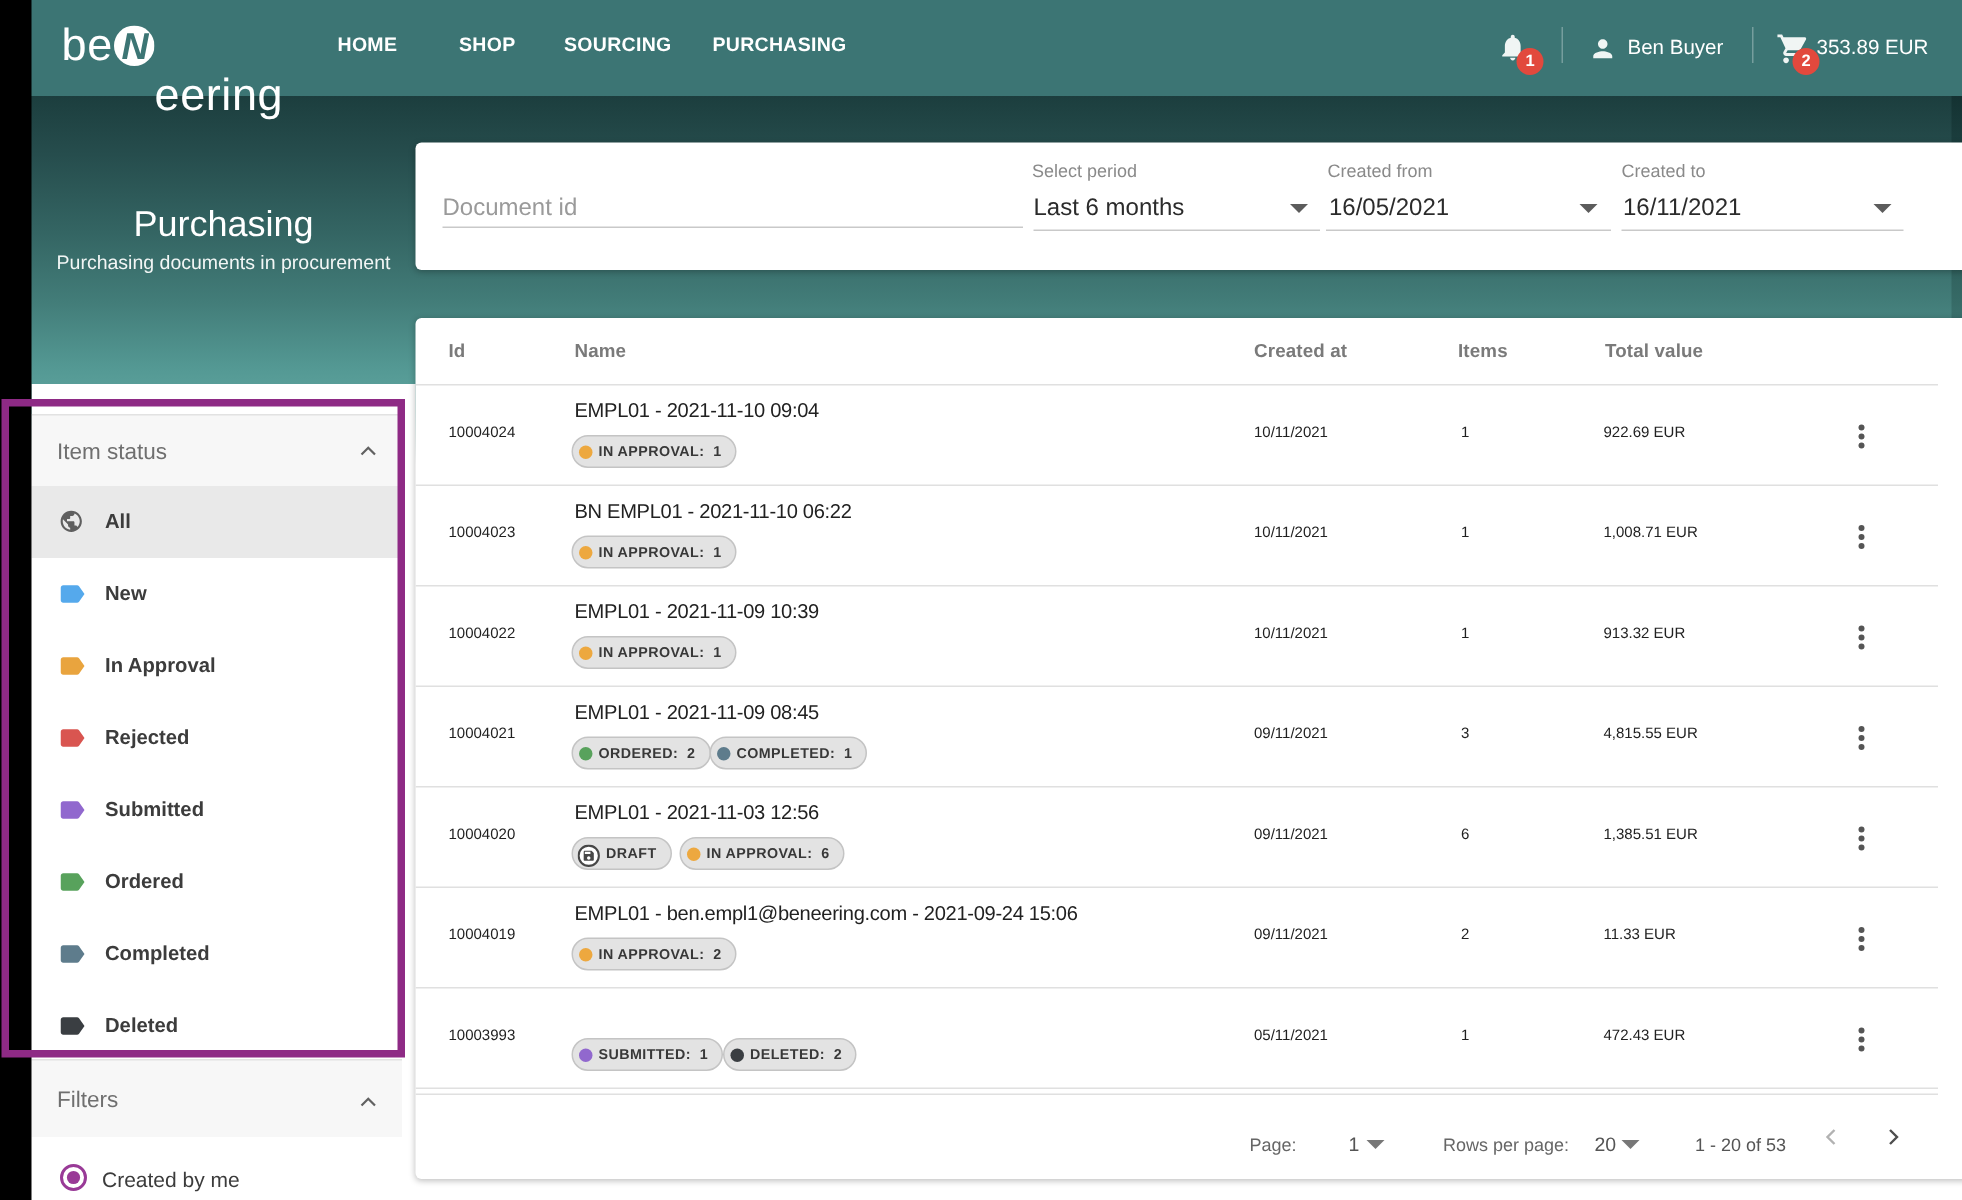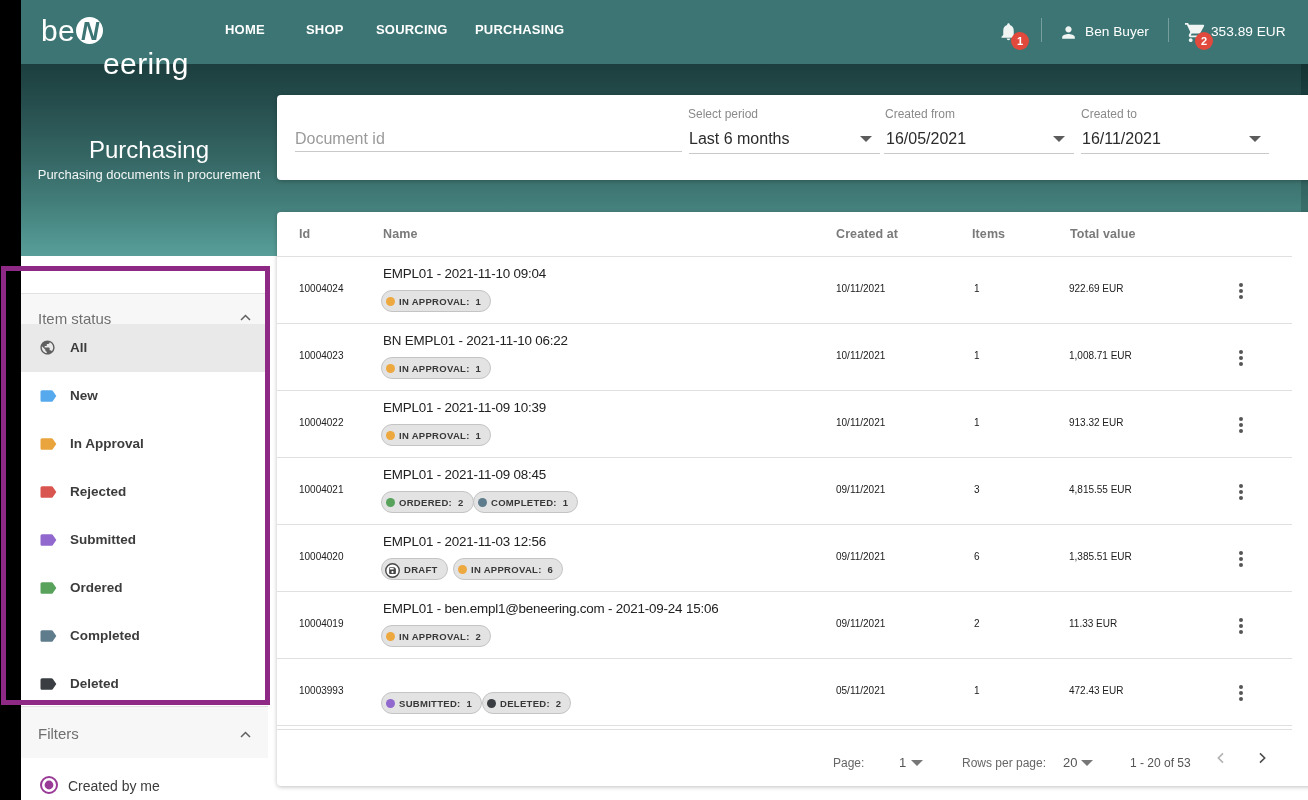"Item status" div.abs { top: 293px -> 276px }
